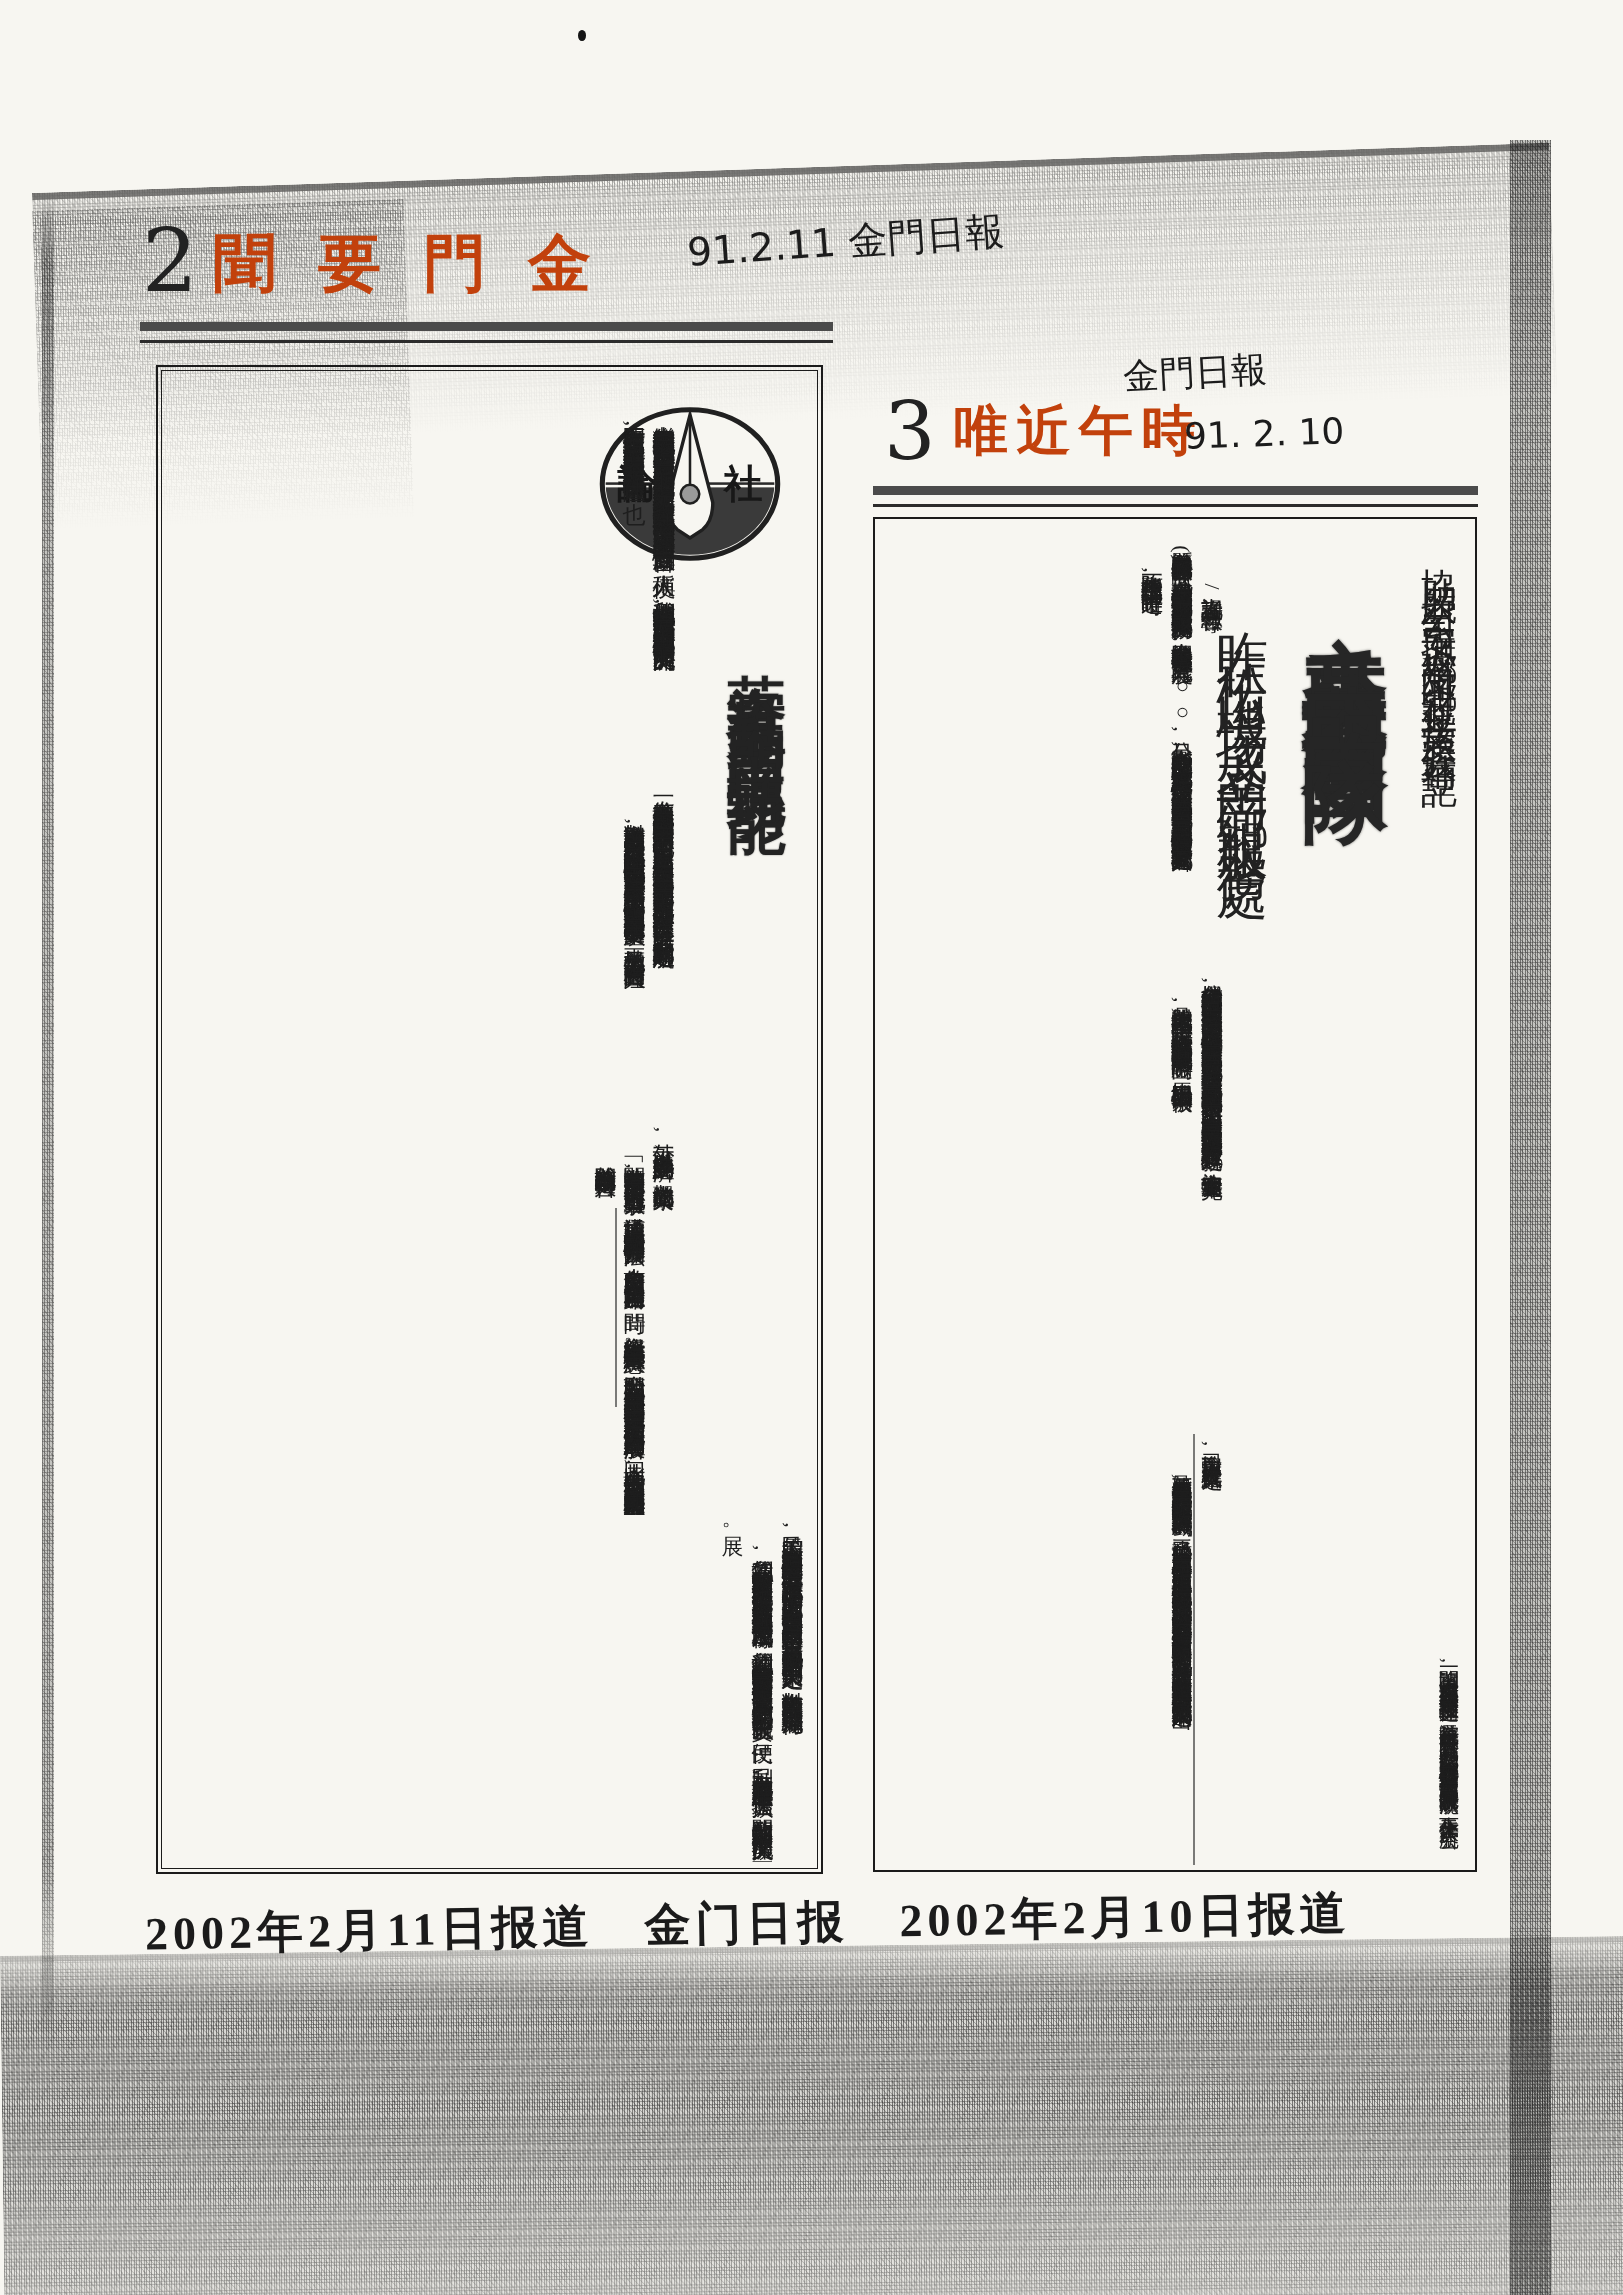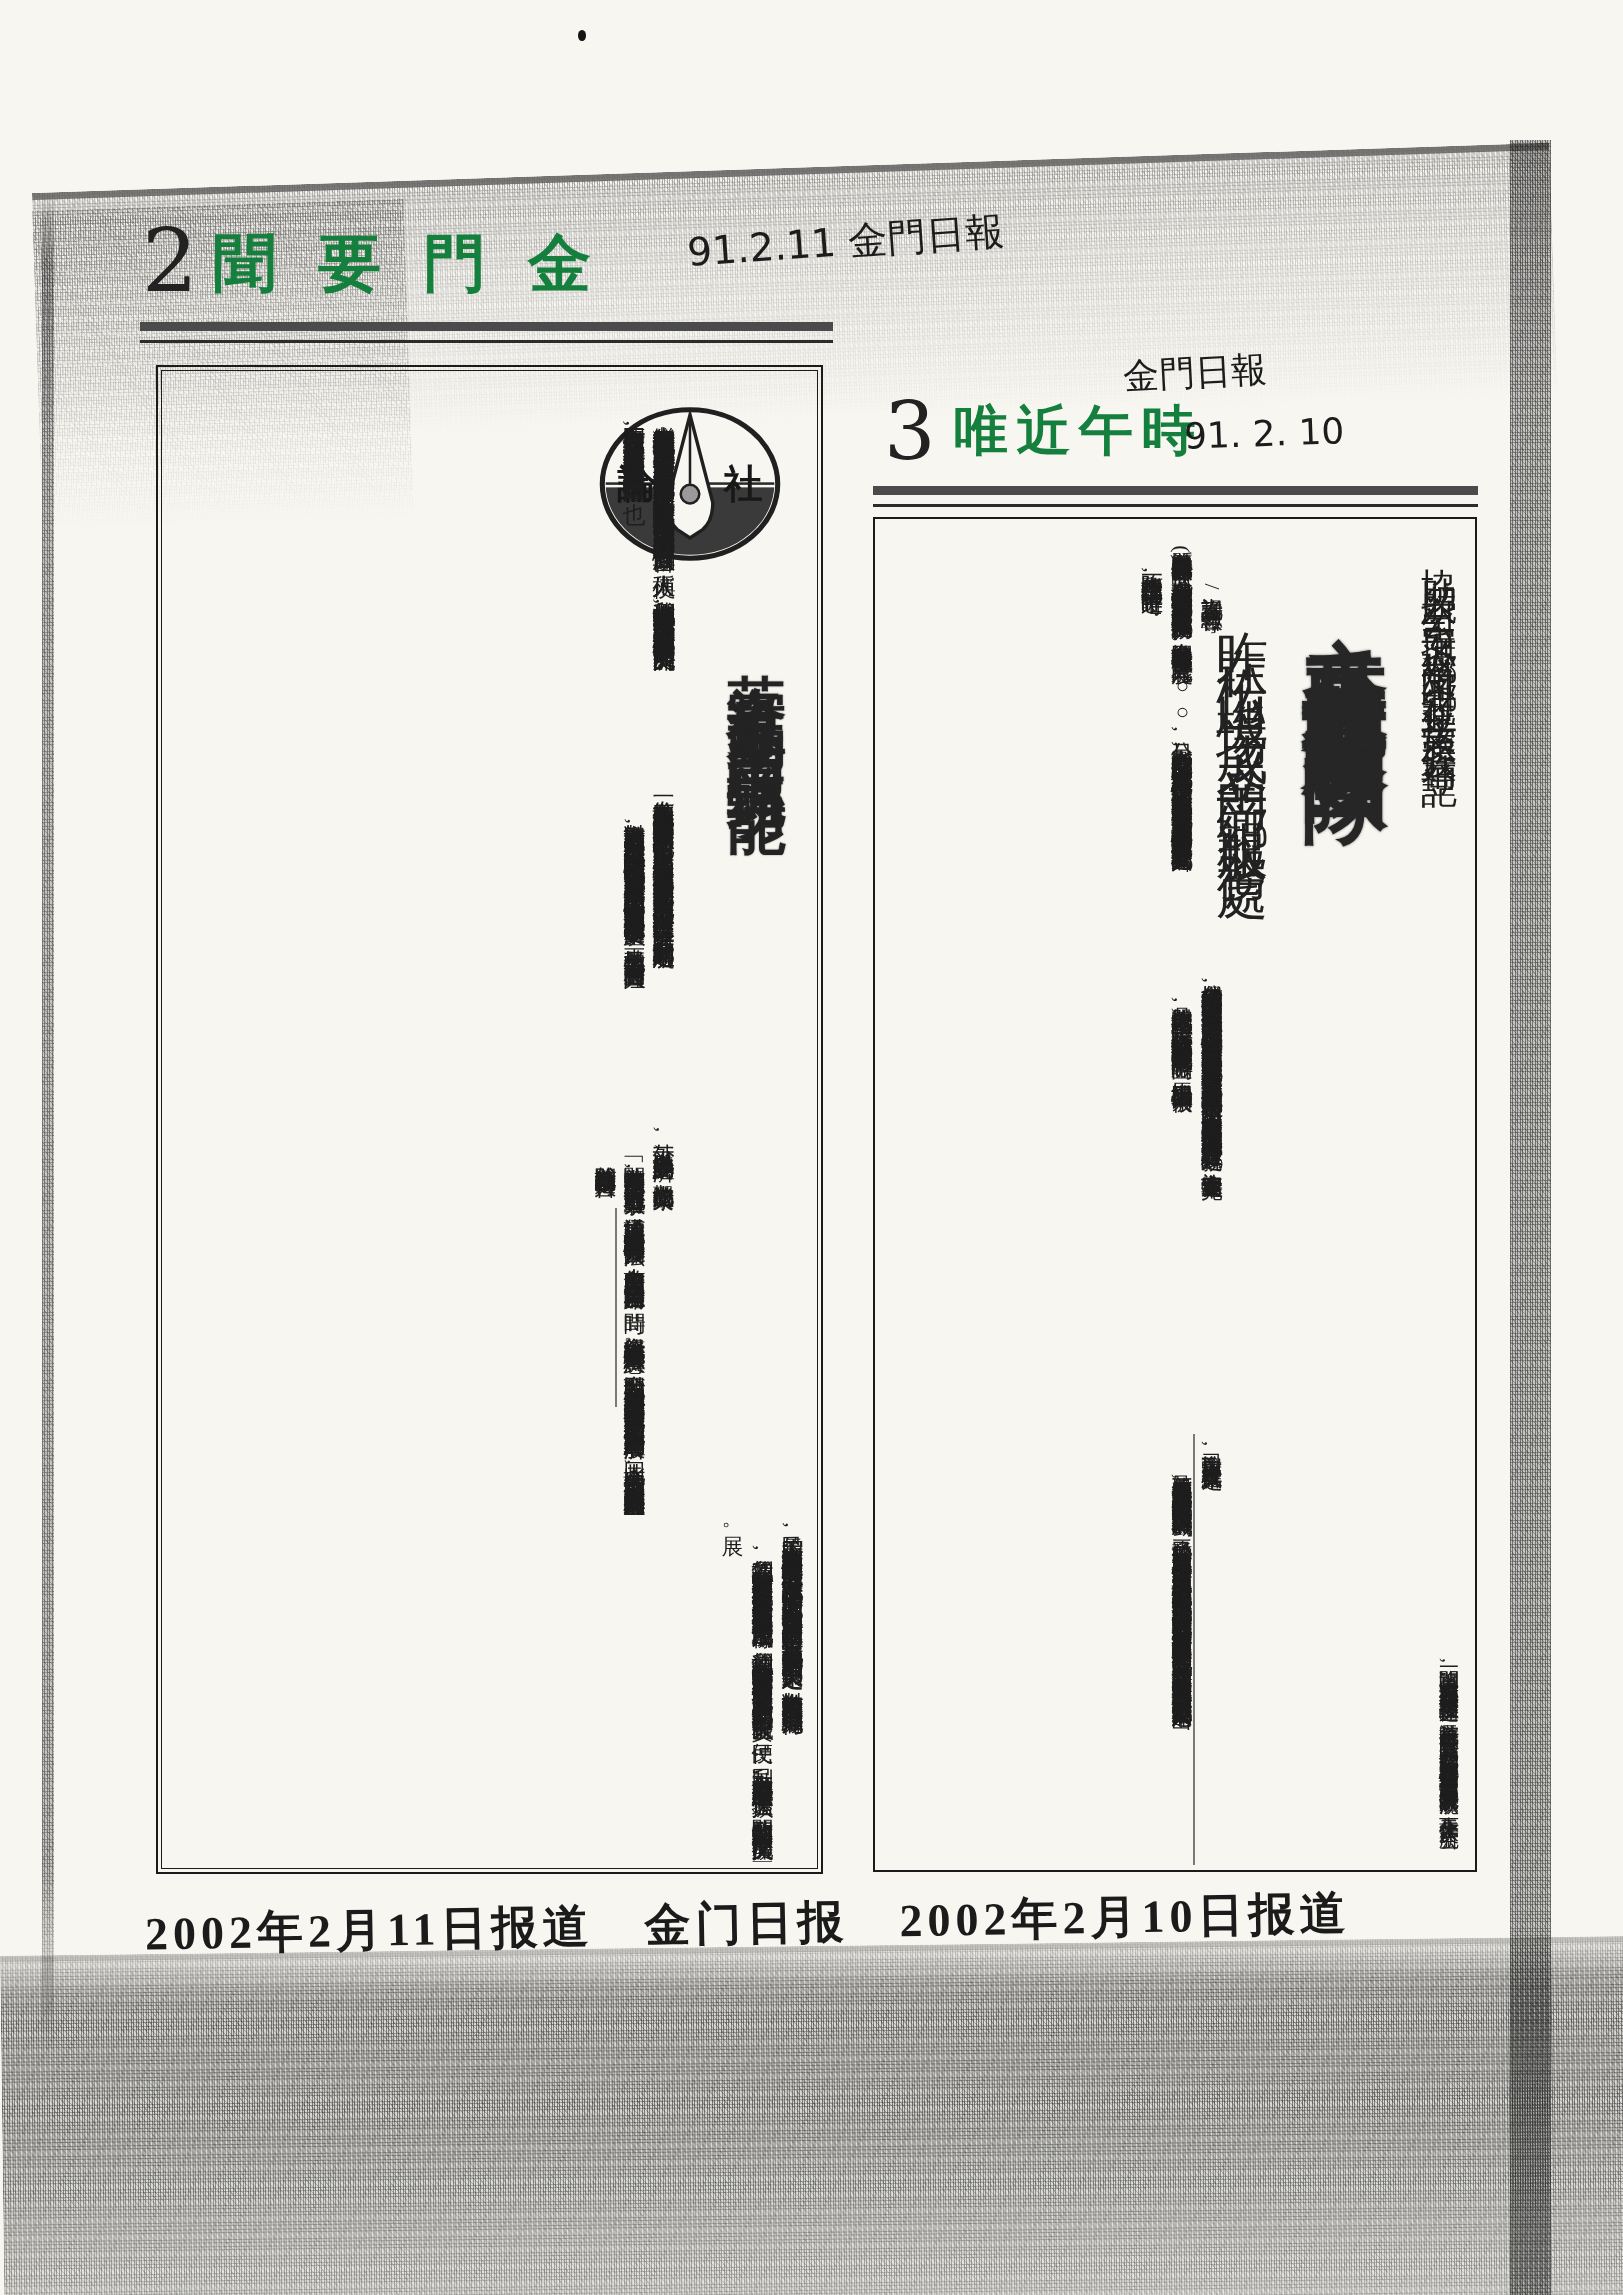"聞要門金" .hdr-title { color: #15803d -> #c2410c }
